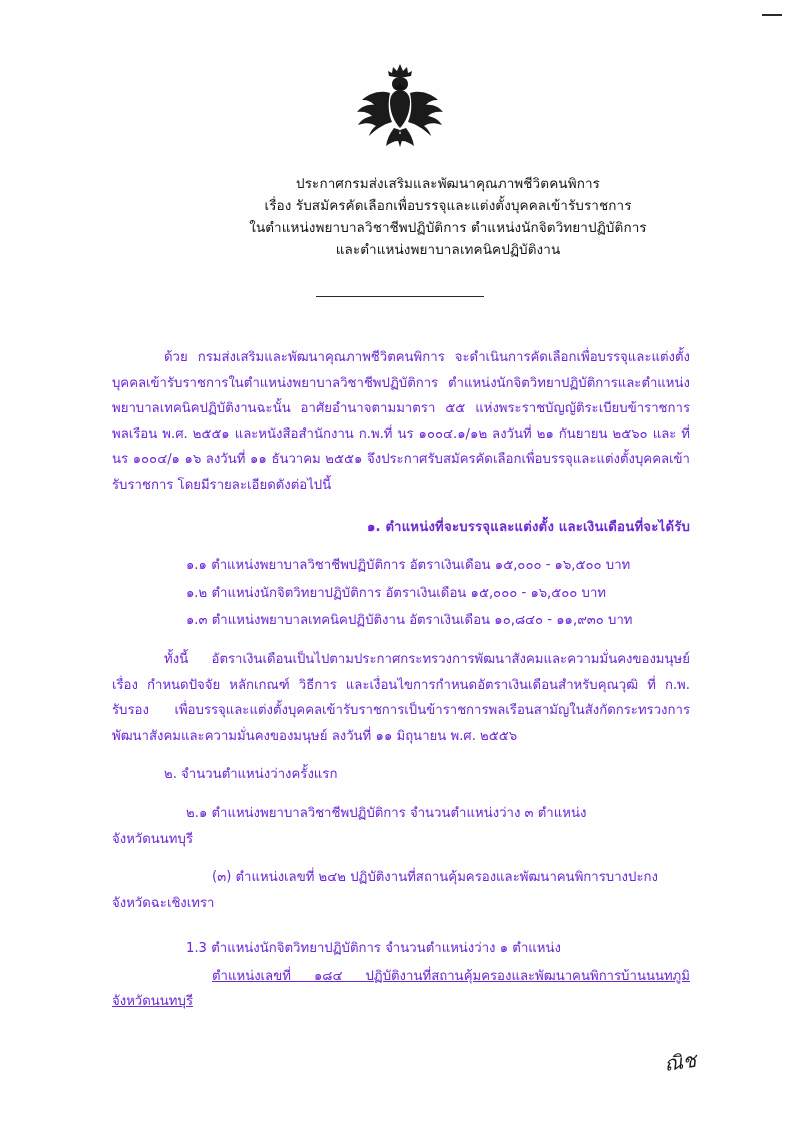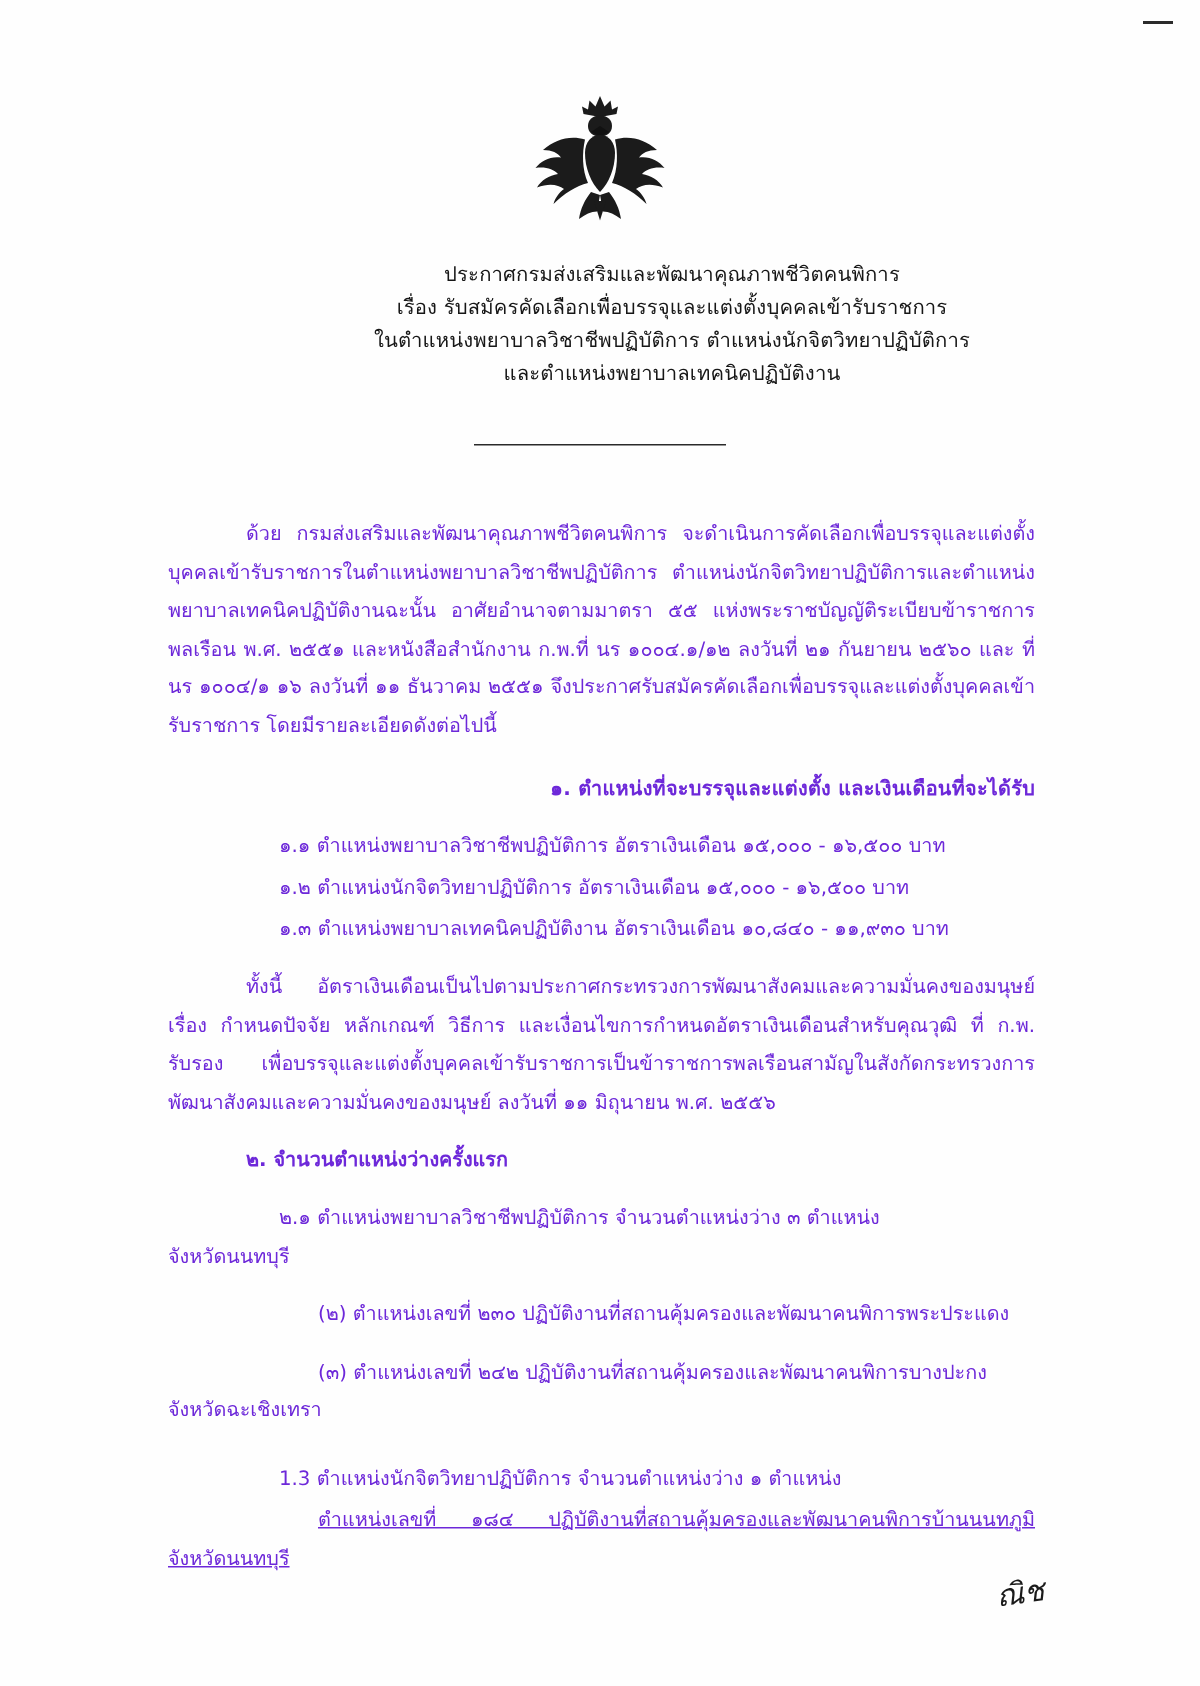"๒. จำนวนตำแหน่งว่างครั้งแรก" .heading-left { font-weight: 700 -> 400 }
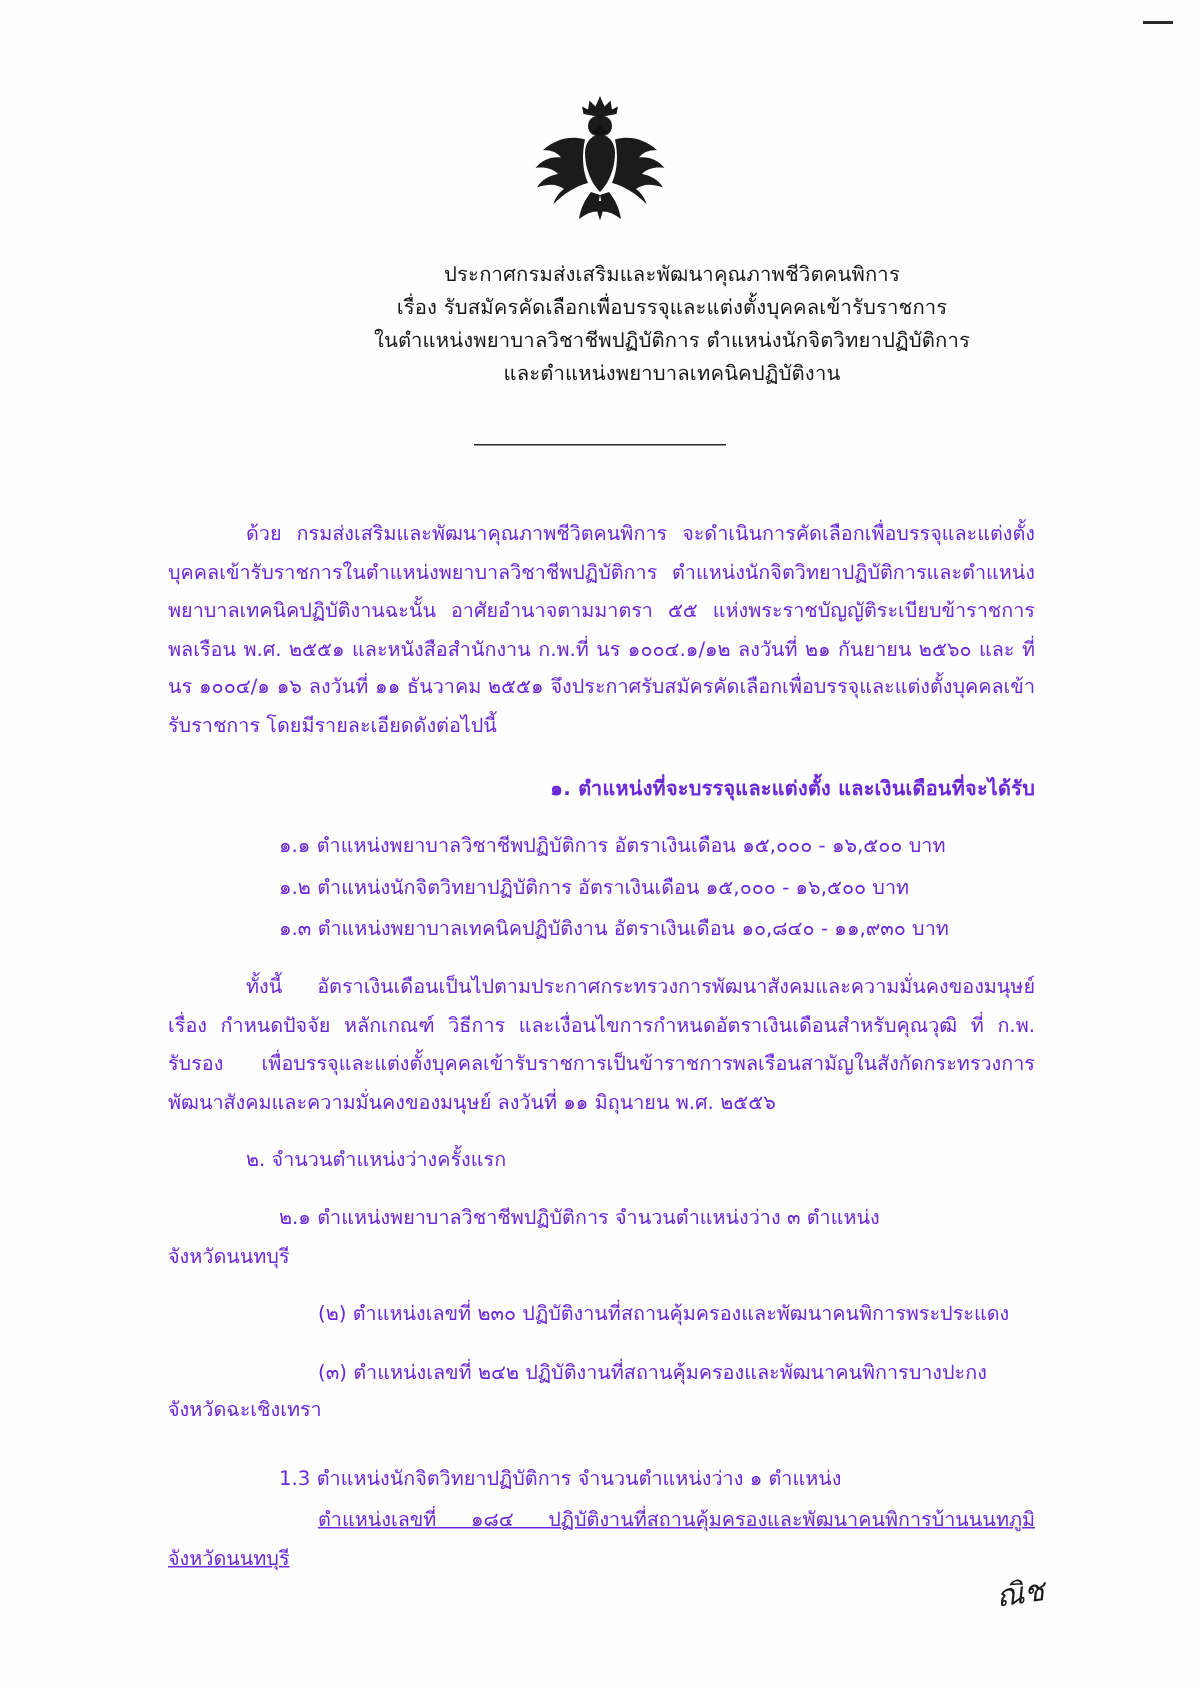"(๒) ตำแหน่งเลขที่ ๒๓๐" p.sub2 { html: <p>(๒) ตำแหน่งเลขที่ ๒๓๐ ปฏิบัติงานที่สถานคุ้มครองและพัฒนาคนพิการพระประแดง</p> -> none }
